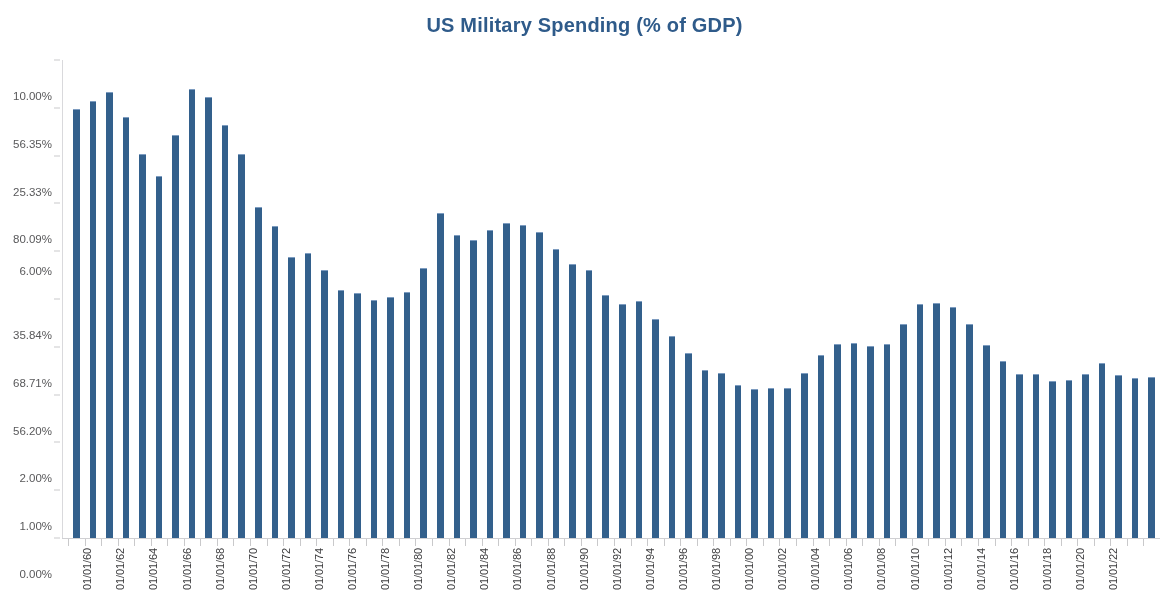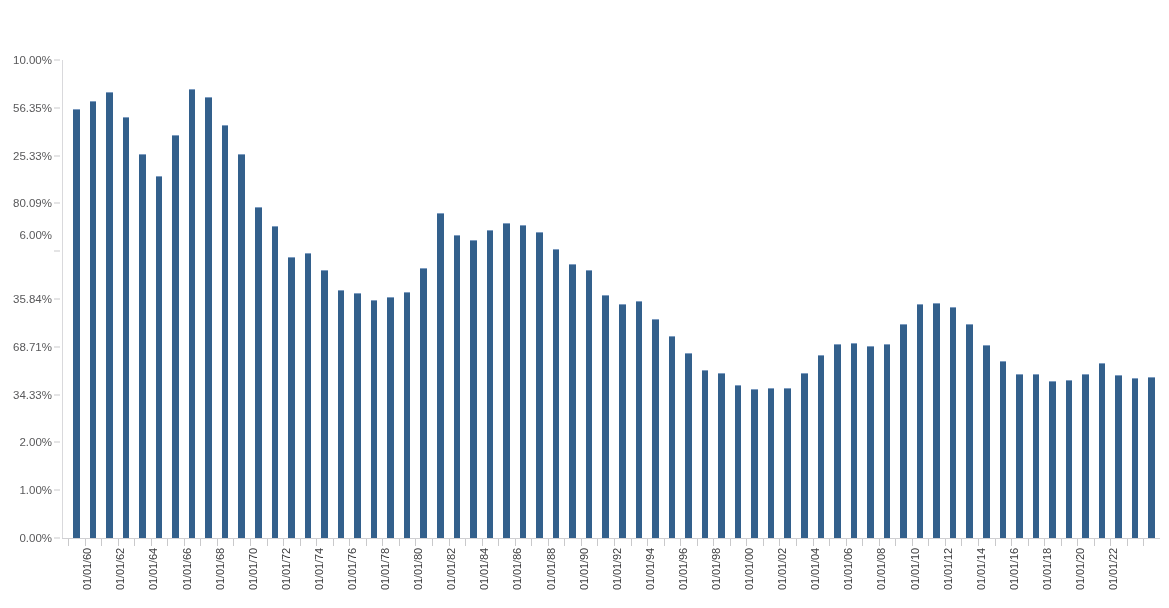"US Military Spending (% of" div { html: none -> <div>US Military Spending (% of GDP)</div> }
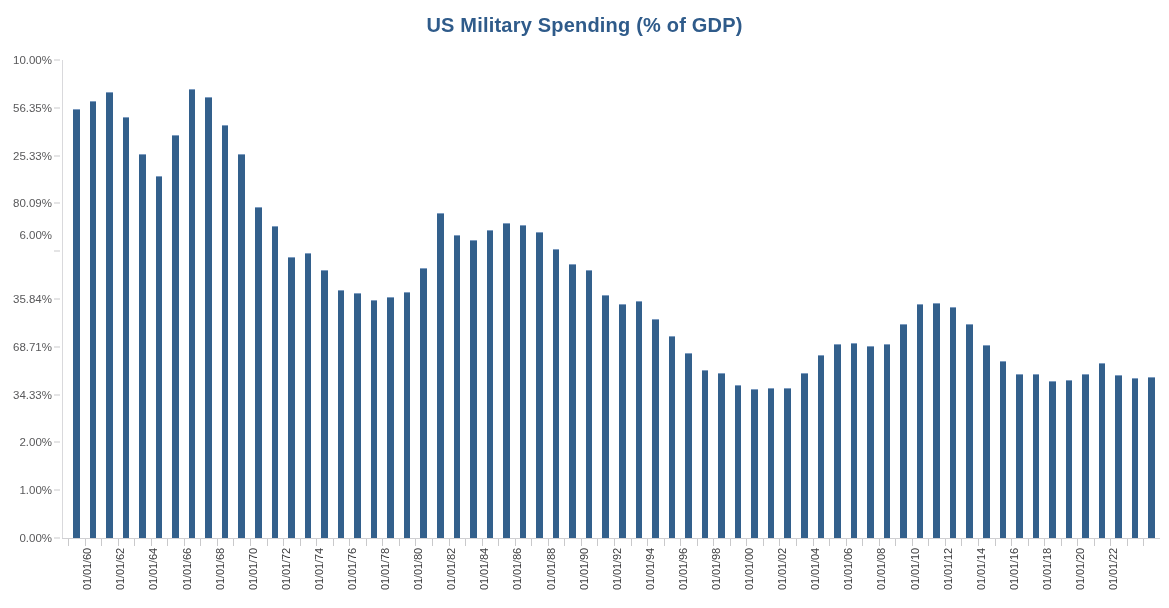"10.00%" .y-tick { margin-top: none -> 36px }
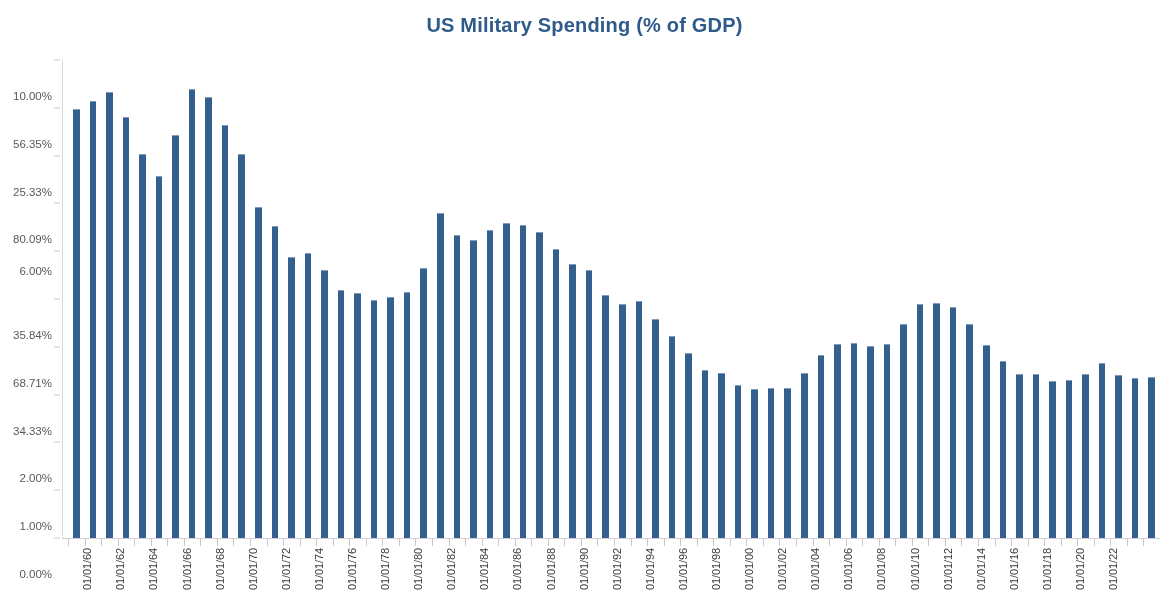"34.33%" div.y-tick { text: 34.33% -> 56.20% }
